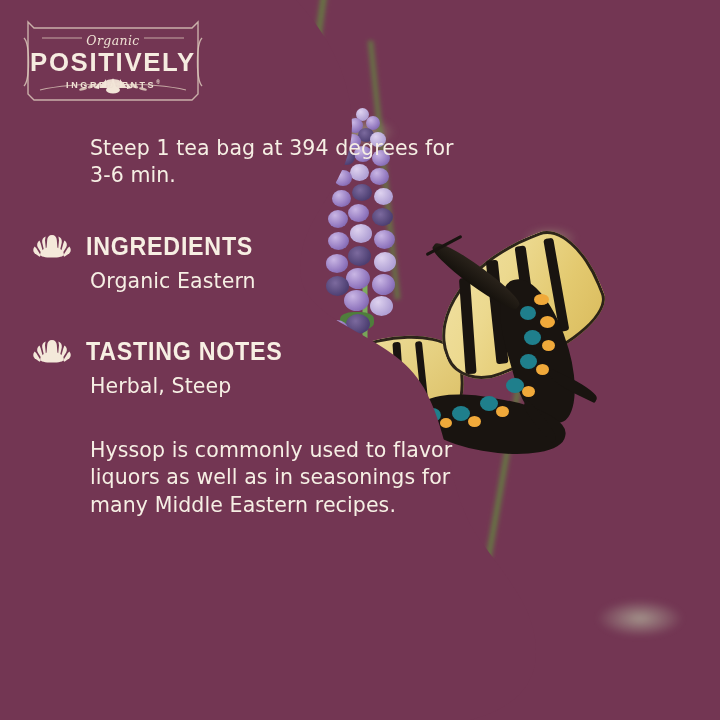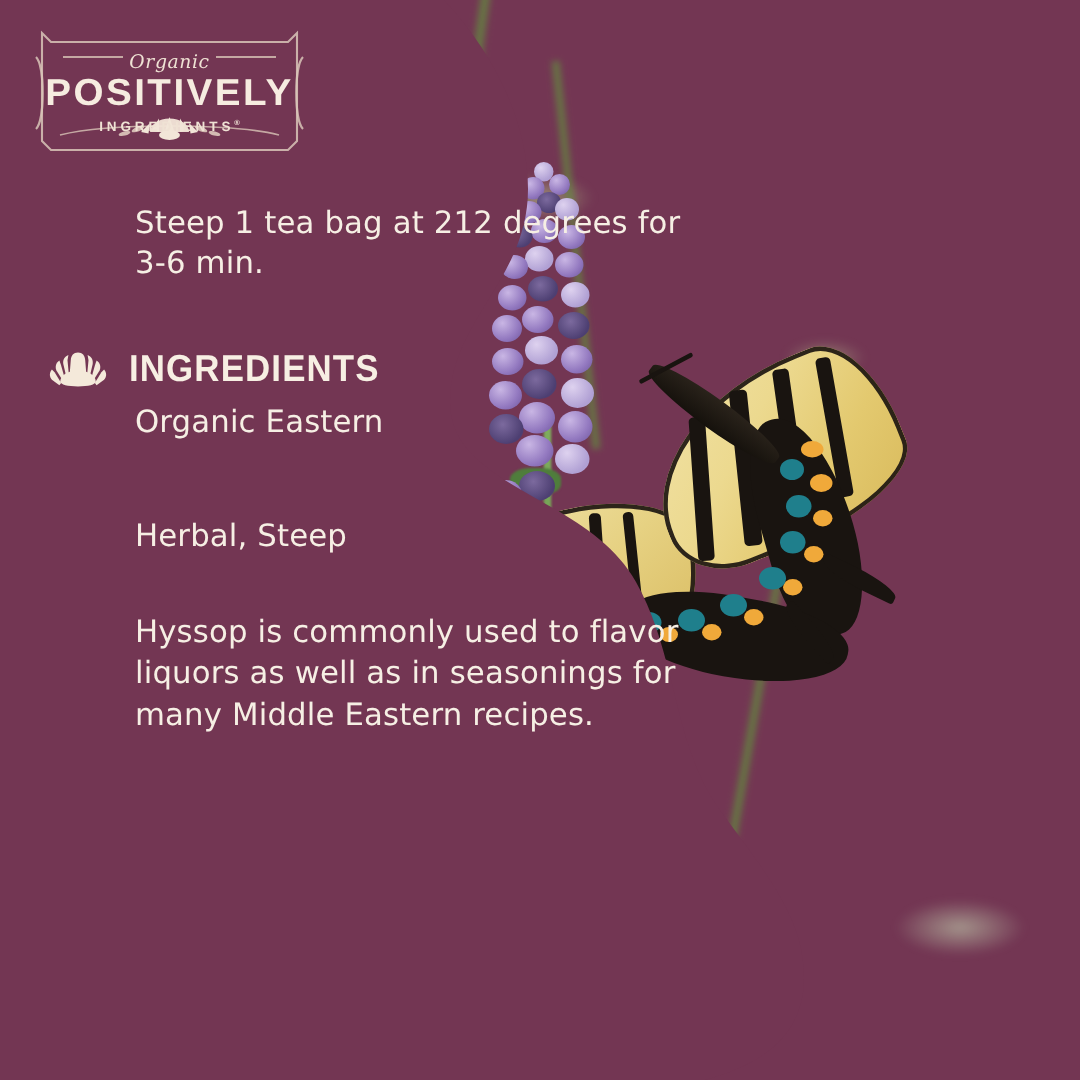"Steep 1 tea bag at" div.sec-body { text: 212 -> 394 }
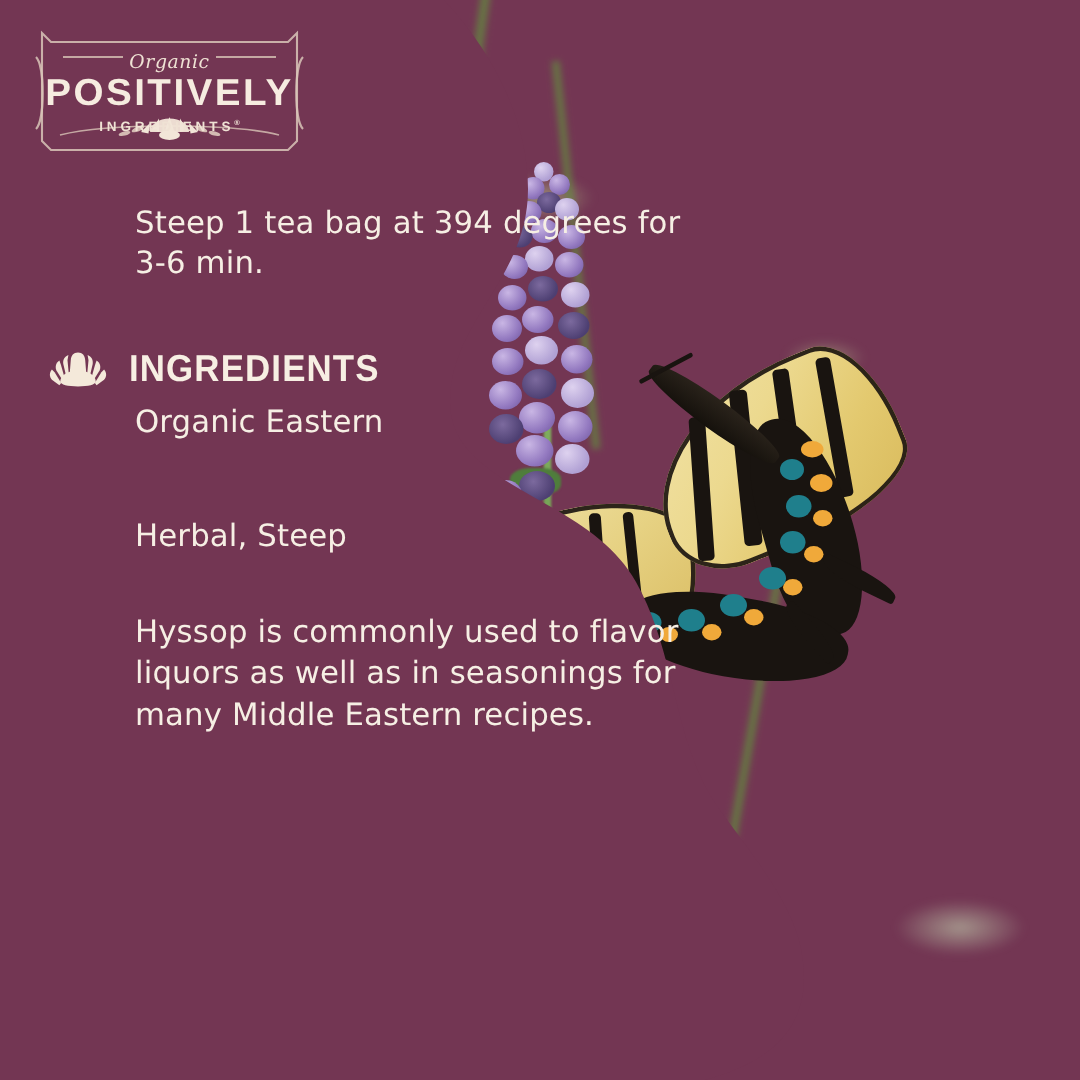"TASTING NOTES" div.sec-head { html: none -> <div> <svg> <g> <path></path> <path></path> <path></path> <path></path> <path></path> <path></path> <path></path> <path></path> </g> </svg> <div>TASTING NOTES</div> </div> }
